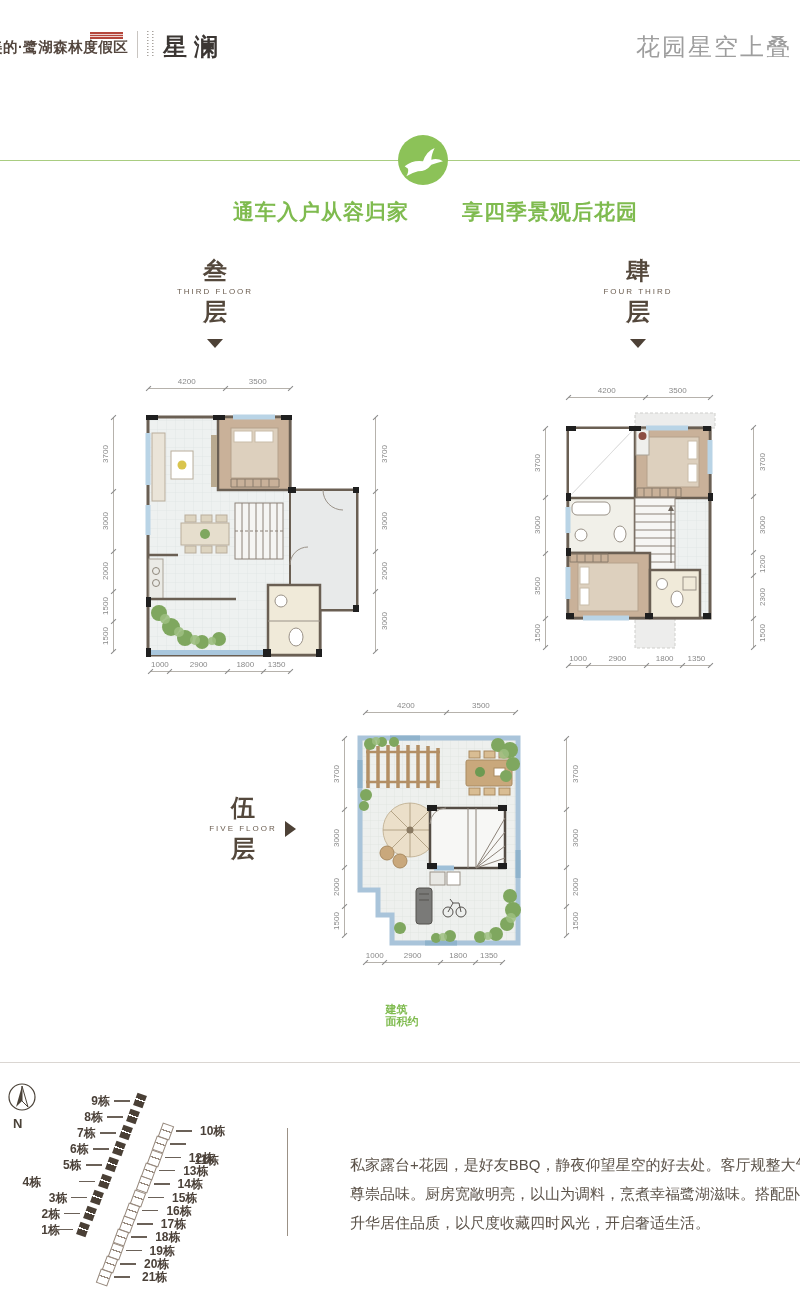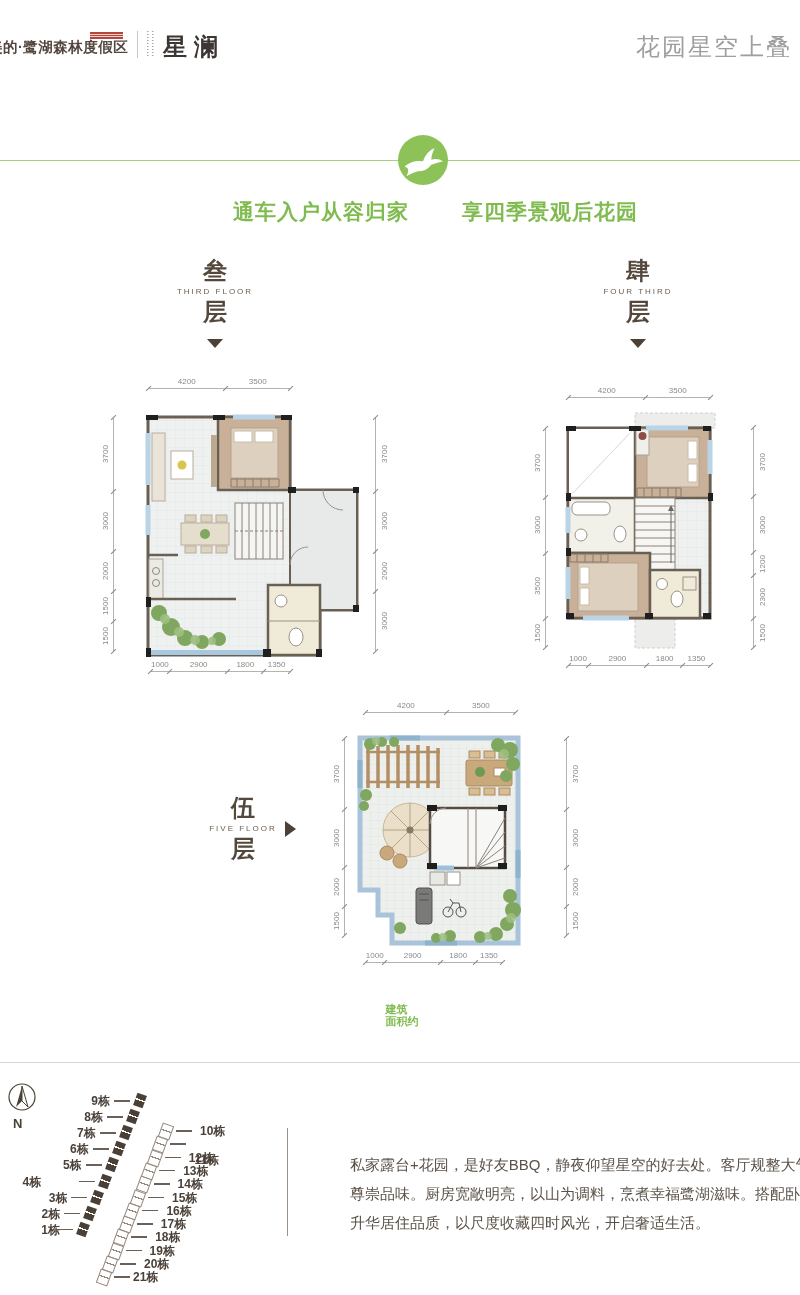"21栋" div.bld-label { left: 133px -> 142px }
